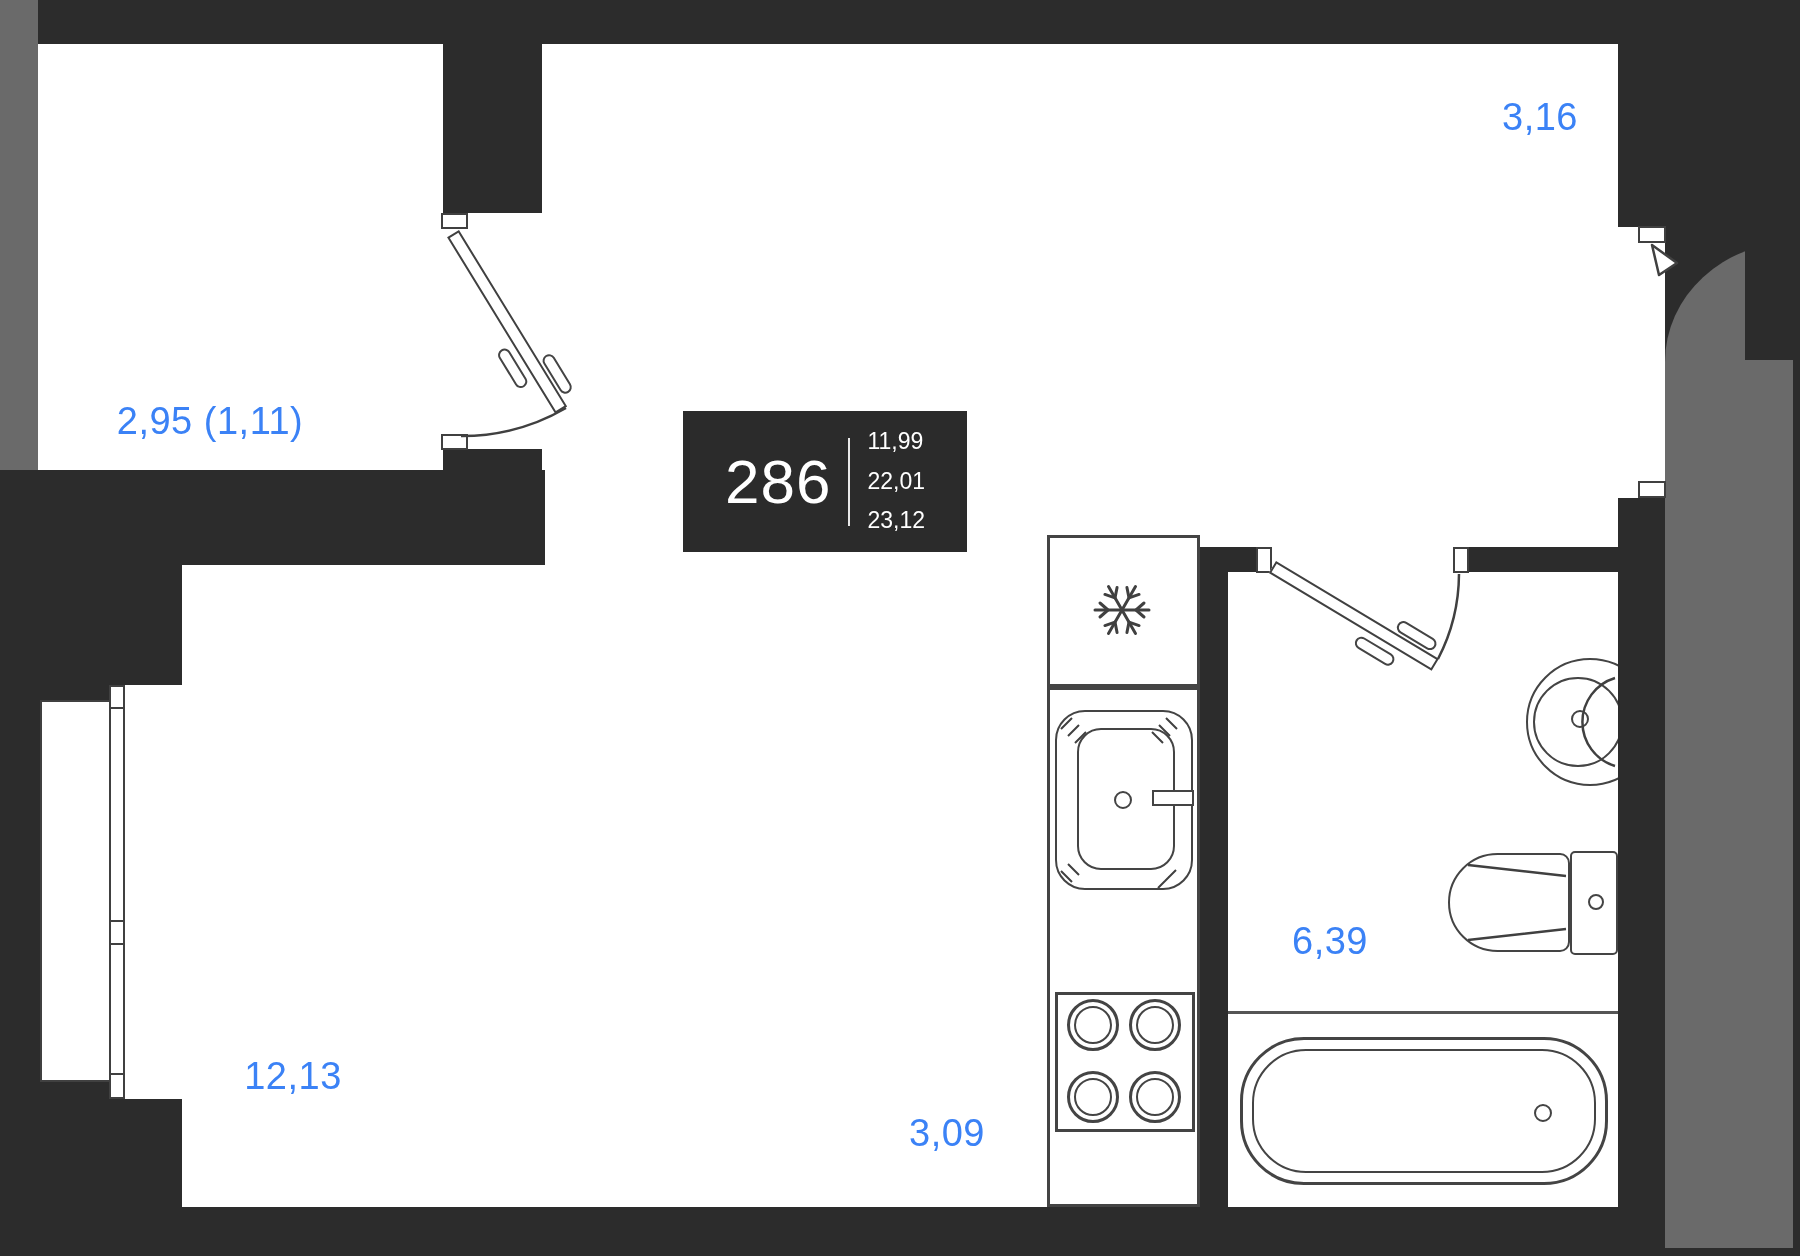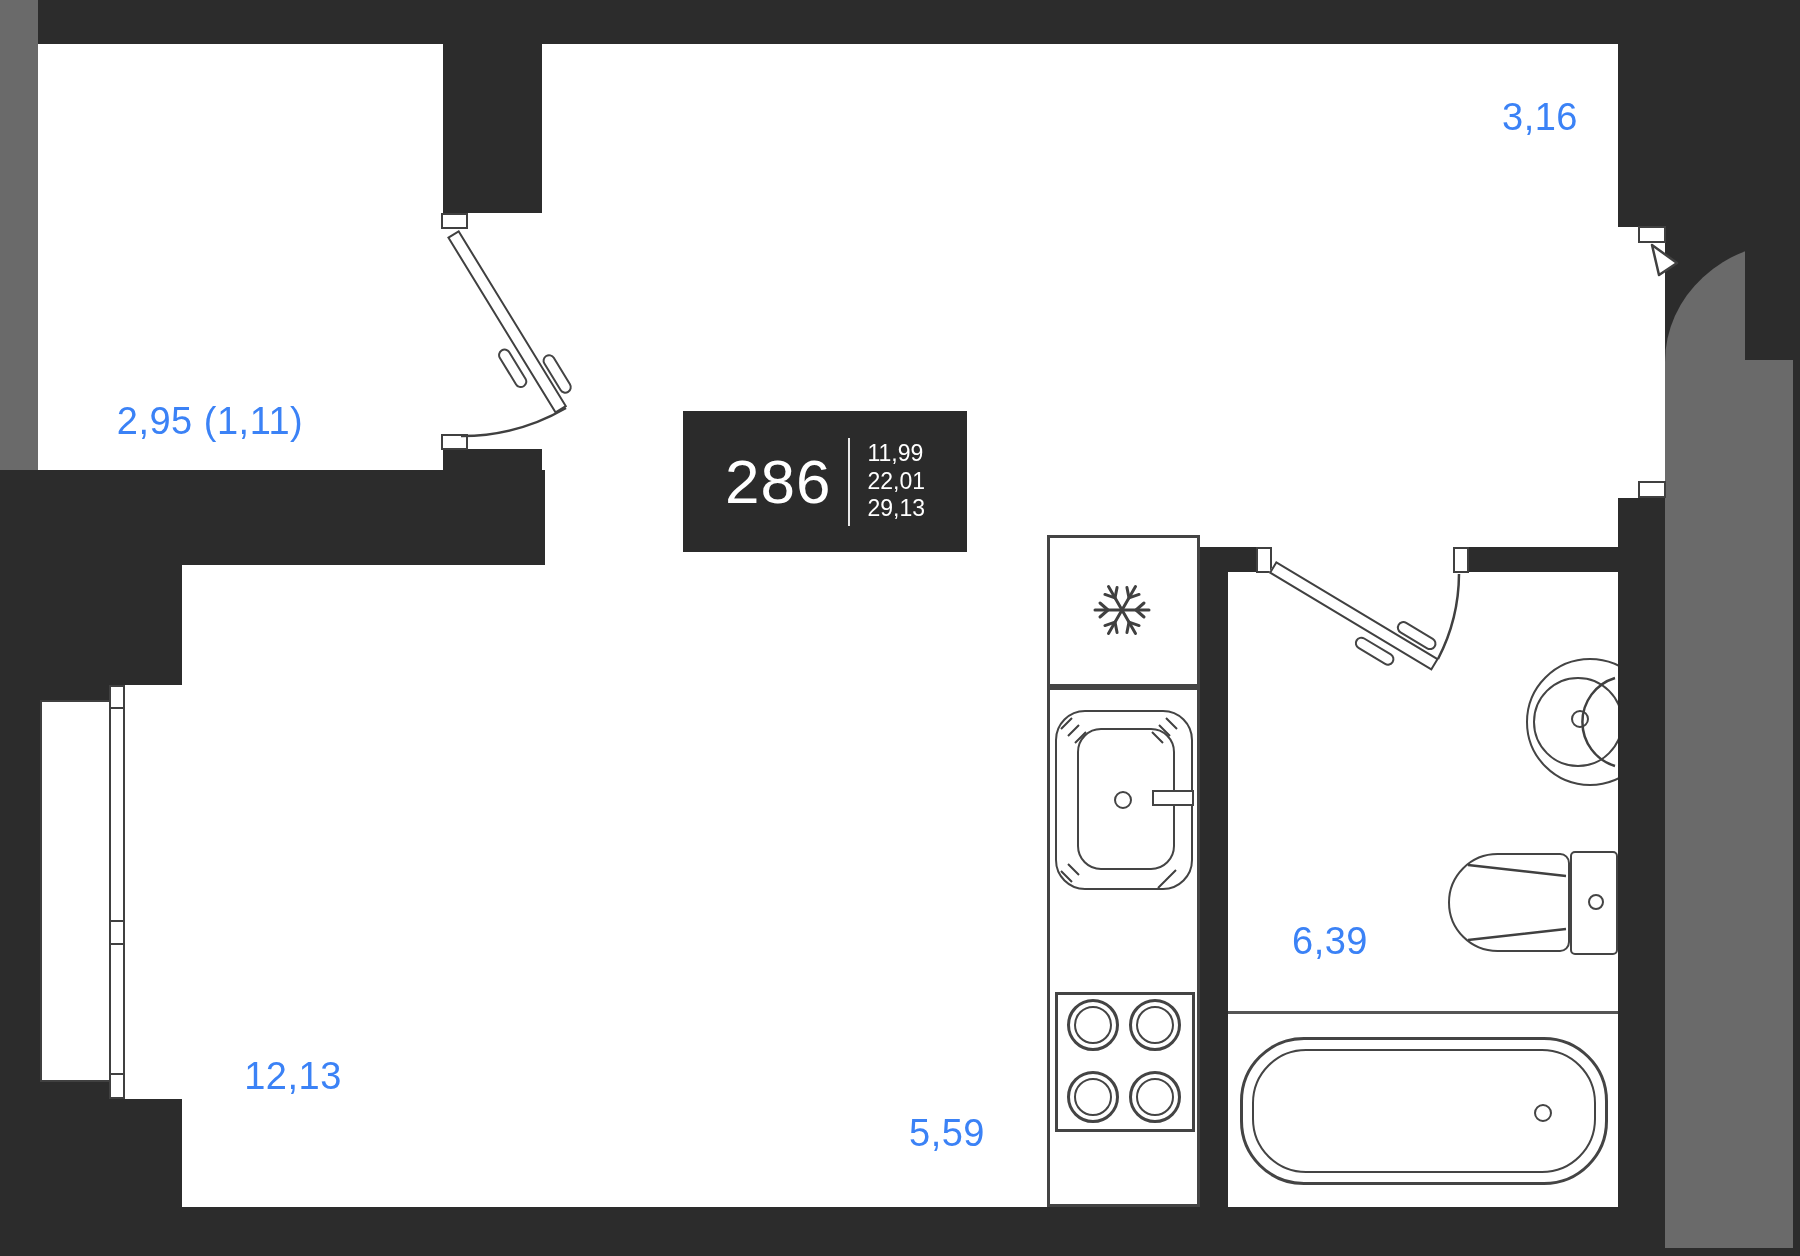"11,99" .unitareas { gap: 4px -> 16px }
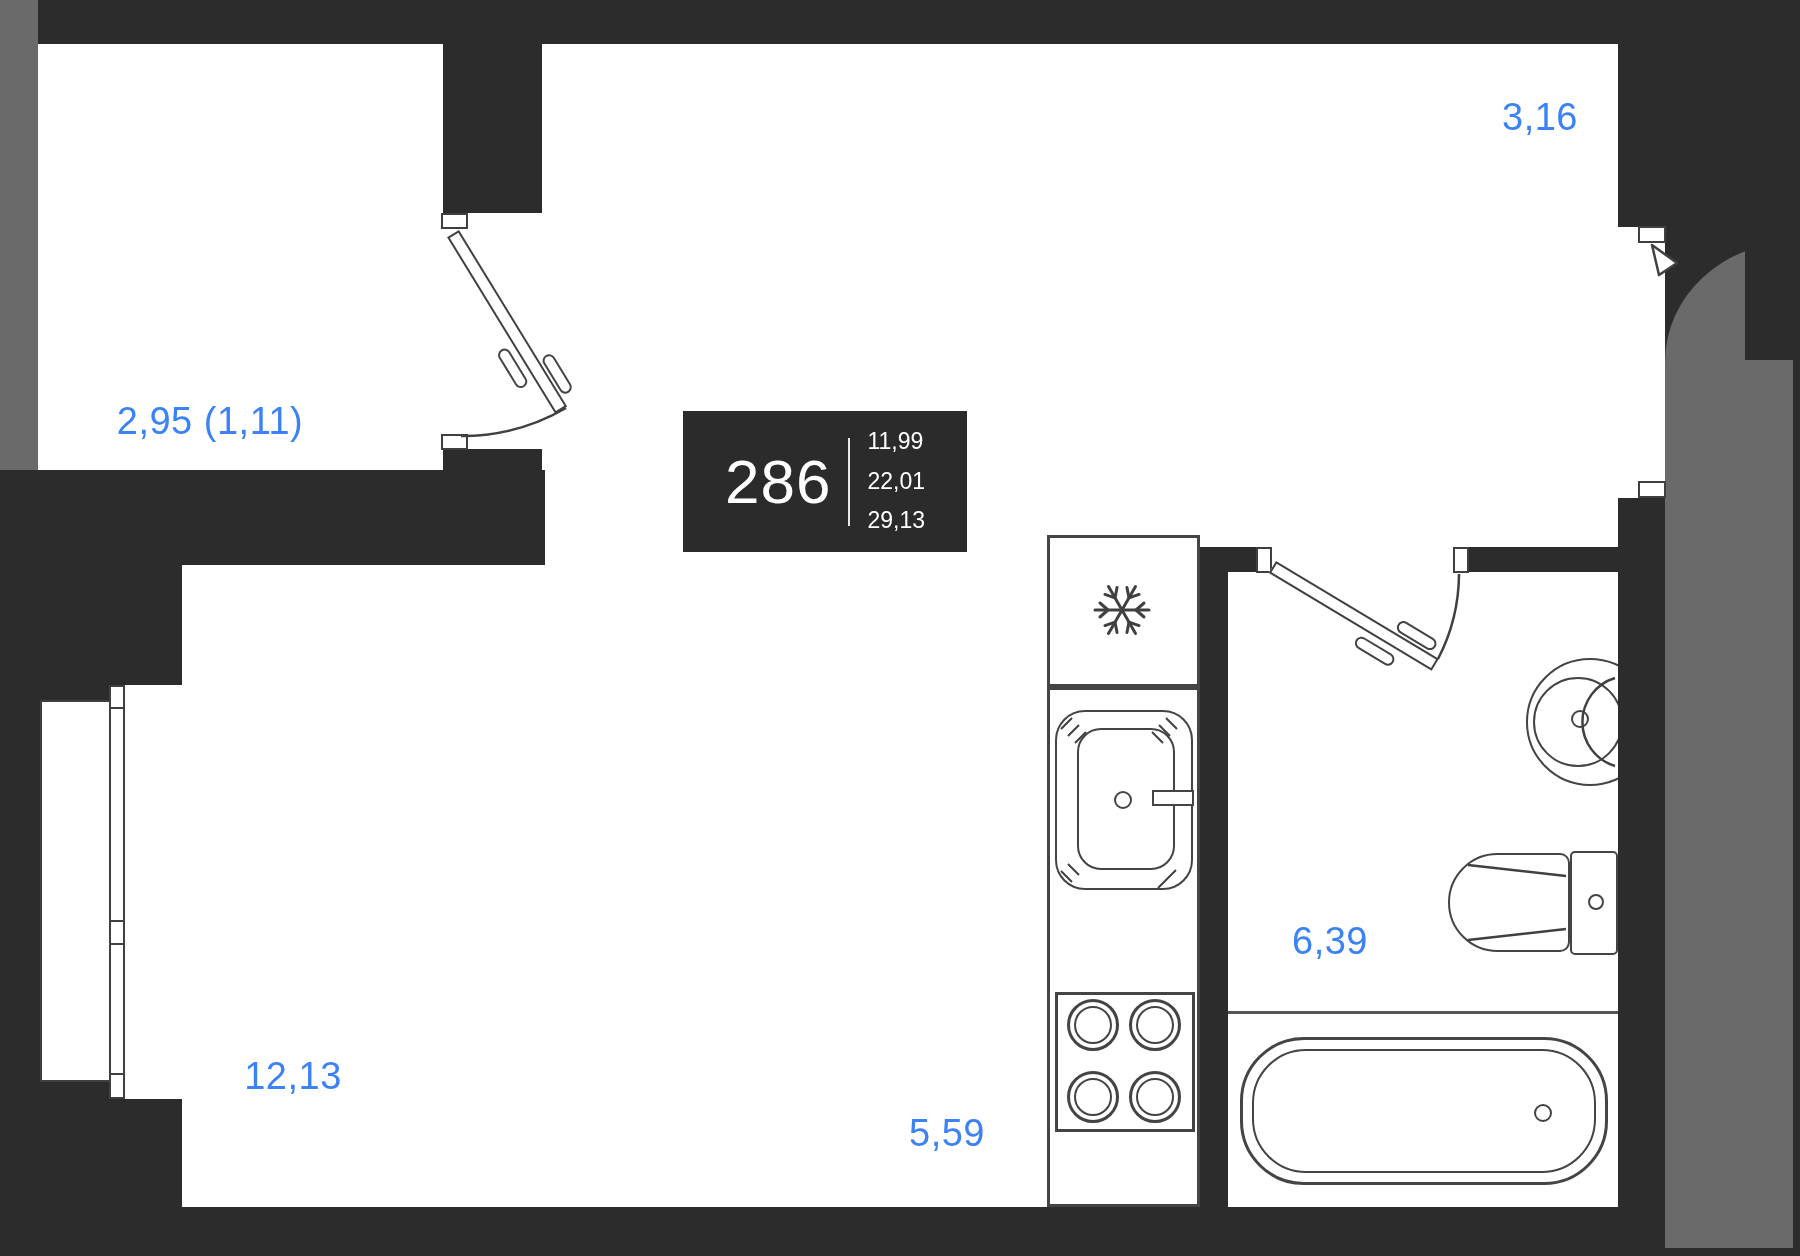"29,13" div { text: 29,13 -> 23,12 }
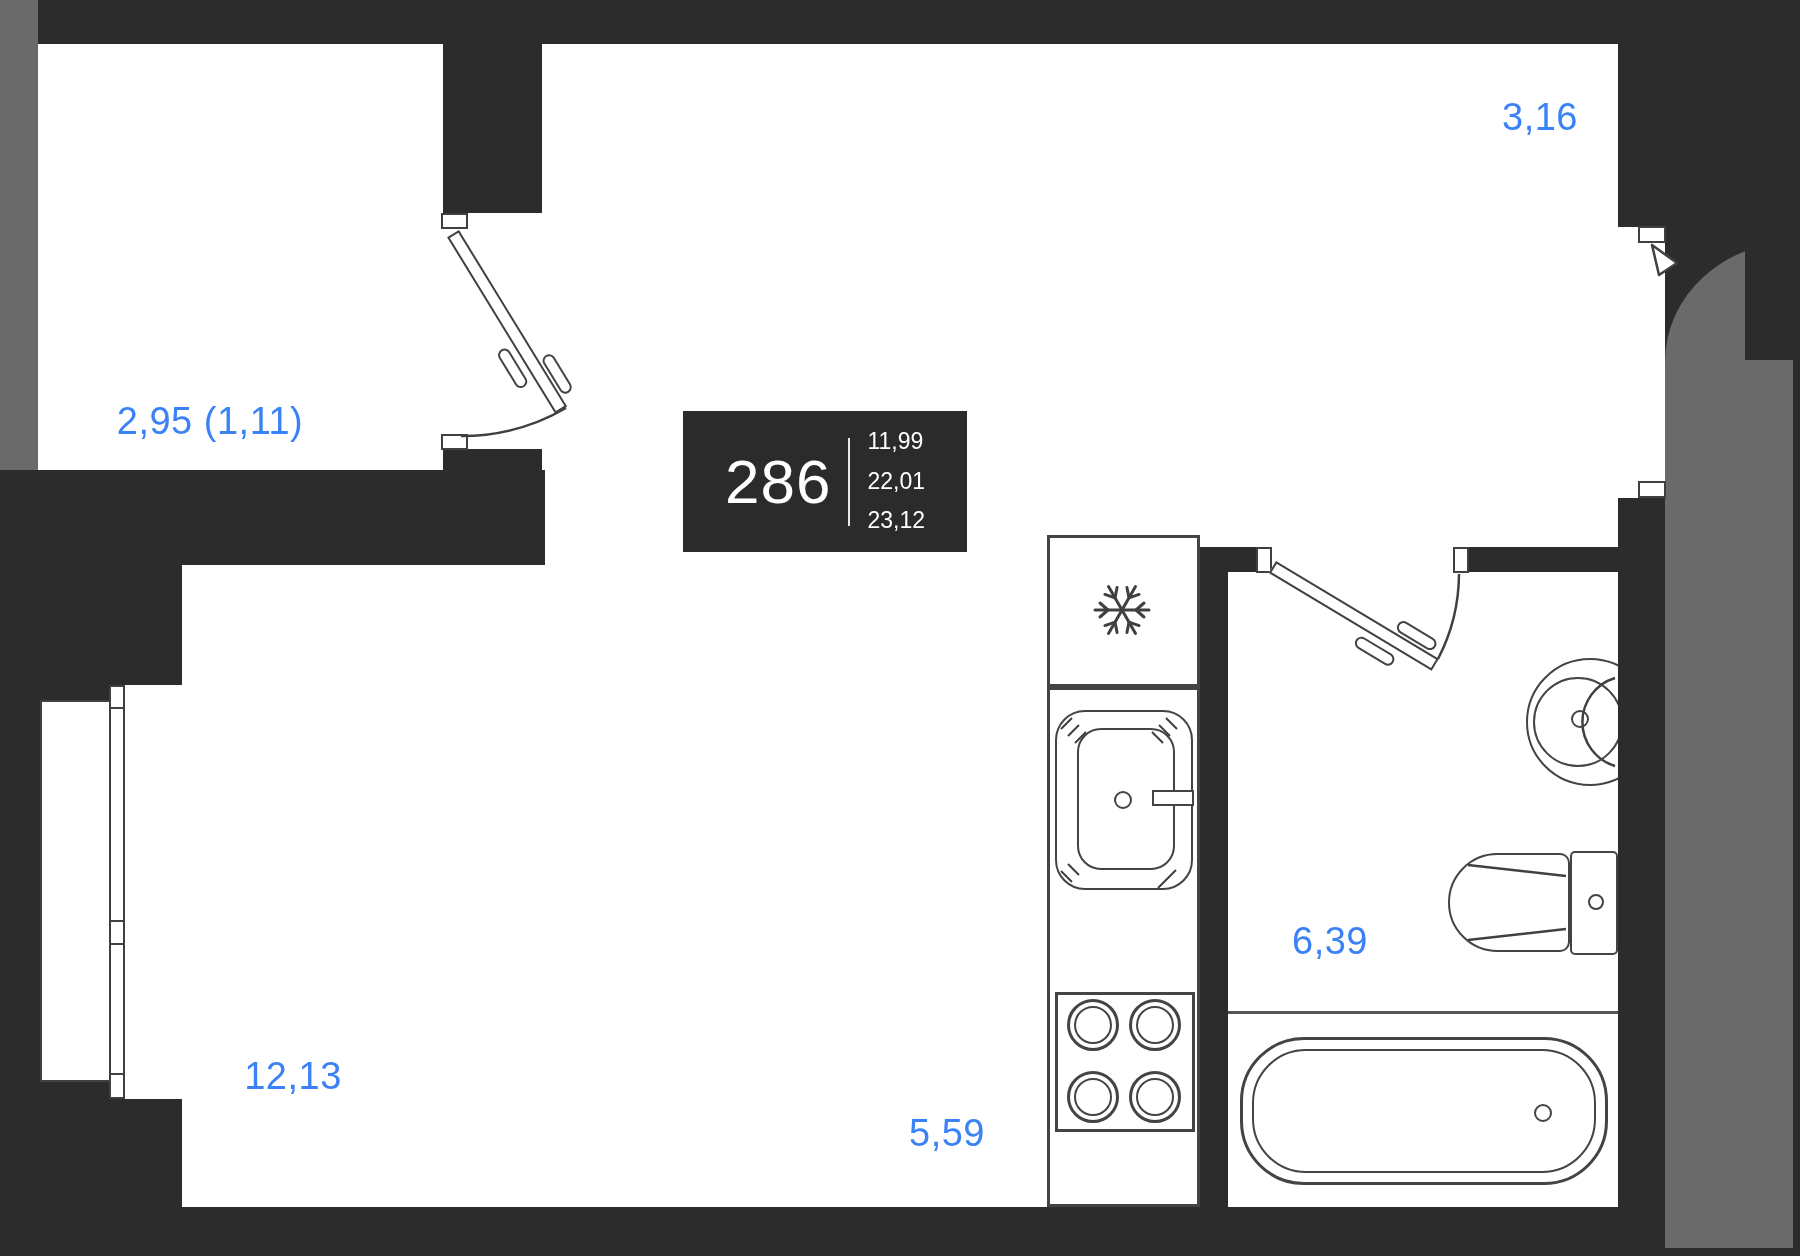"5,59" div.rlabel { text: 5,59 -> 3,09 }
